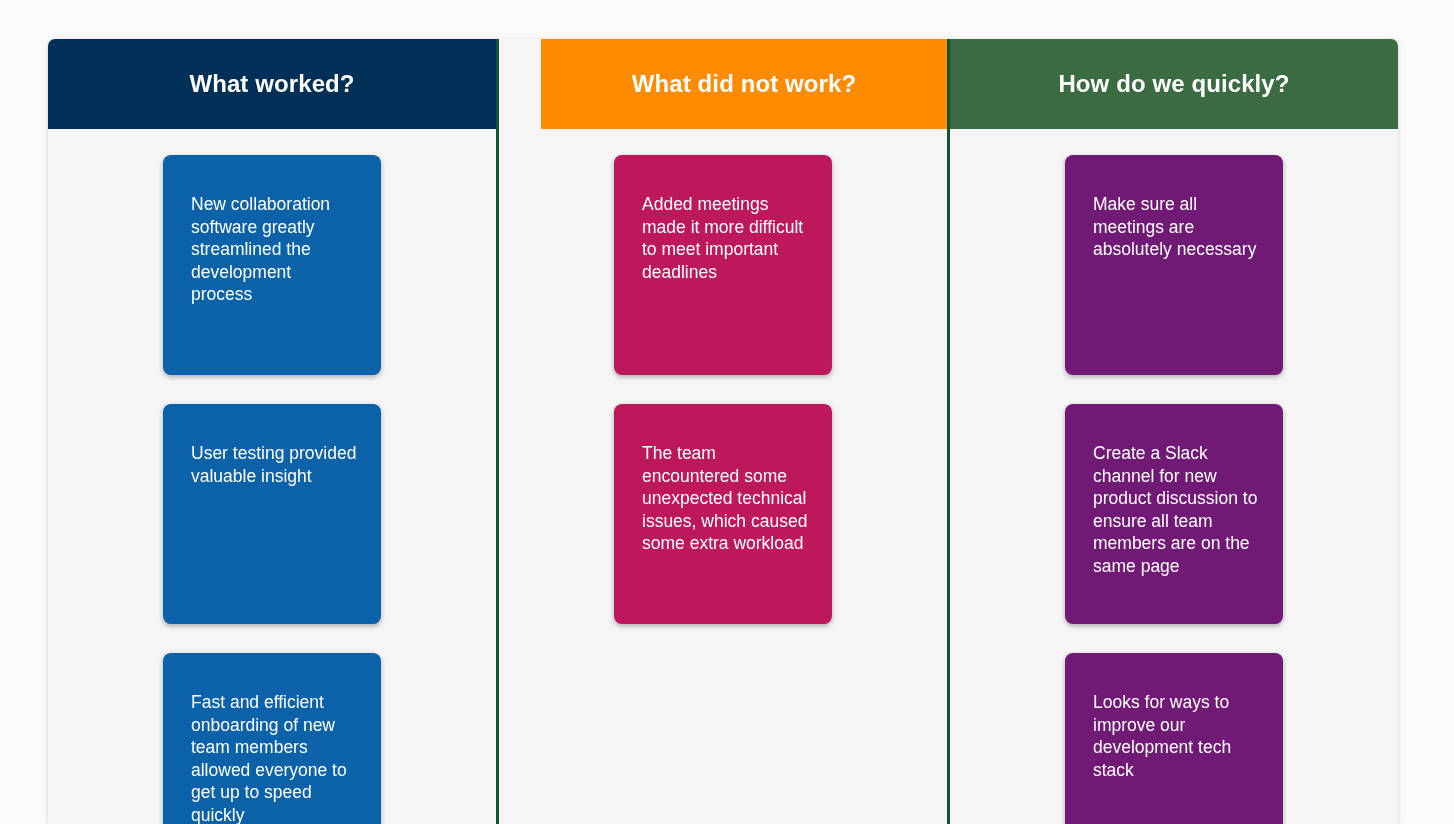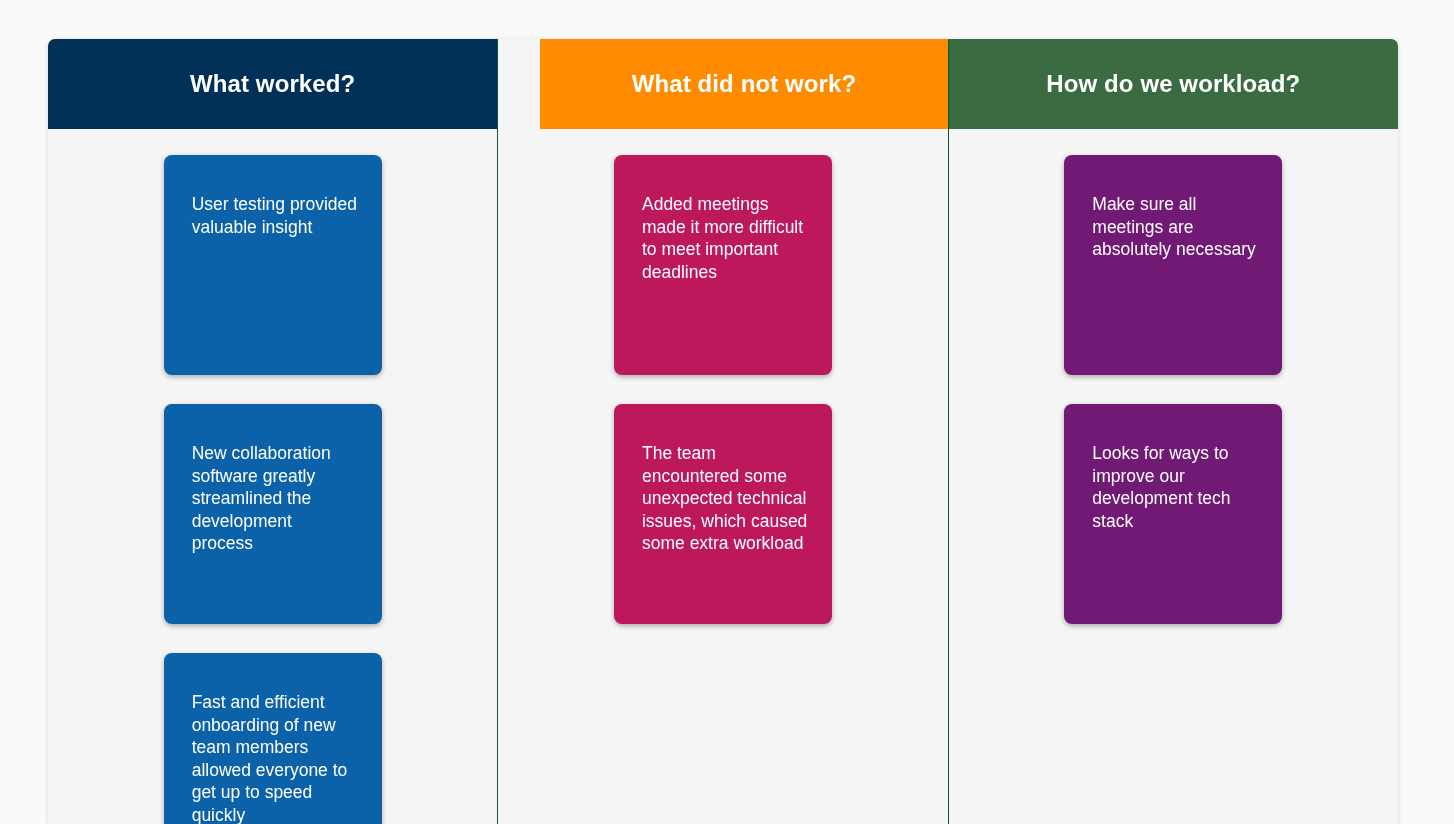"What worked?" .column { border-right: 1px solid #14532d -> 3px solid #14532d }
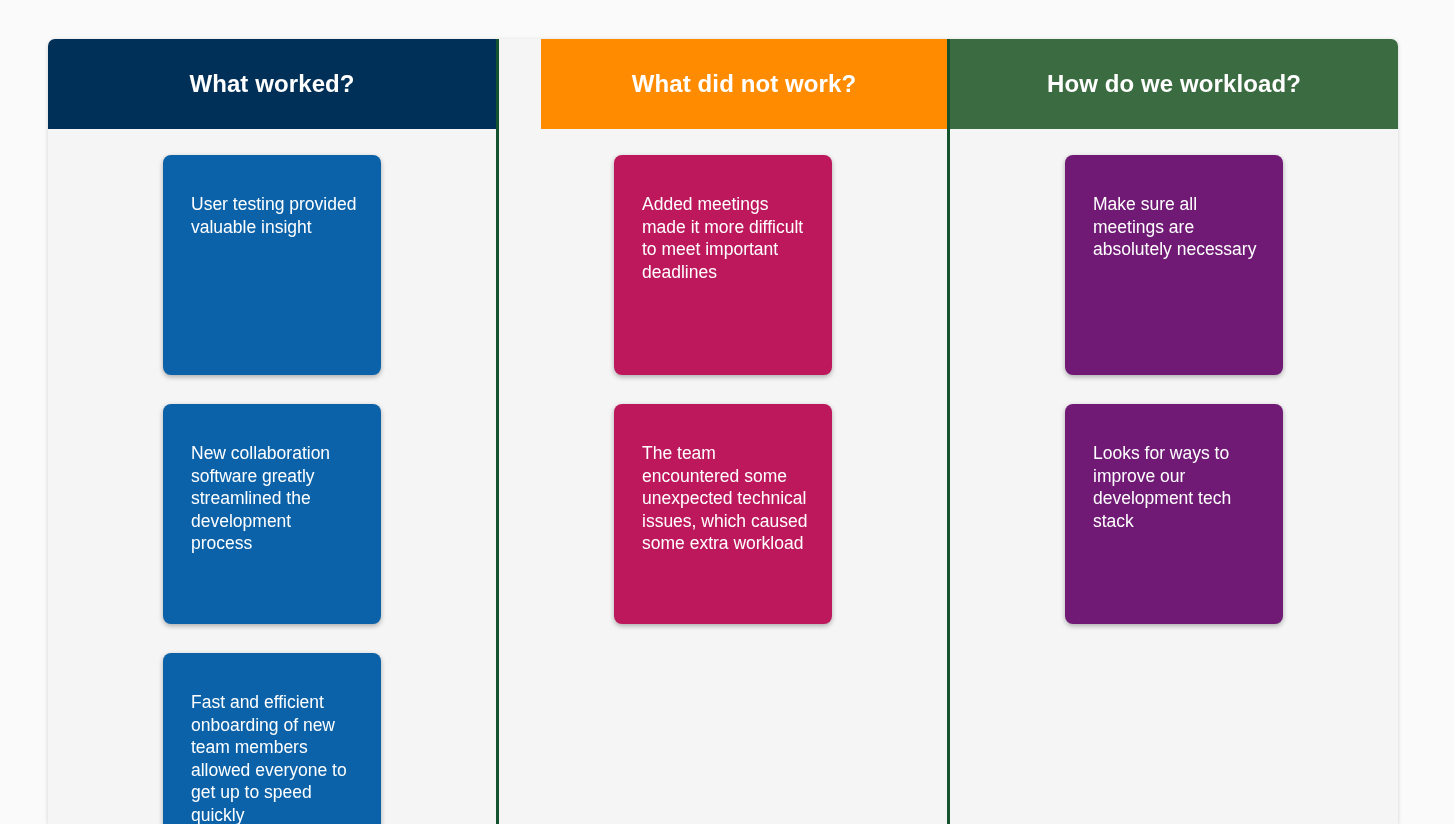"How do we workload?" span.col-header-title { text: workload -> quickly }
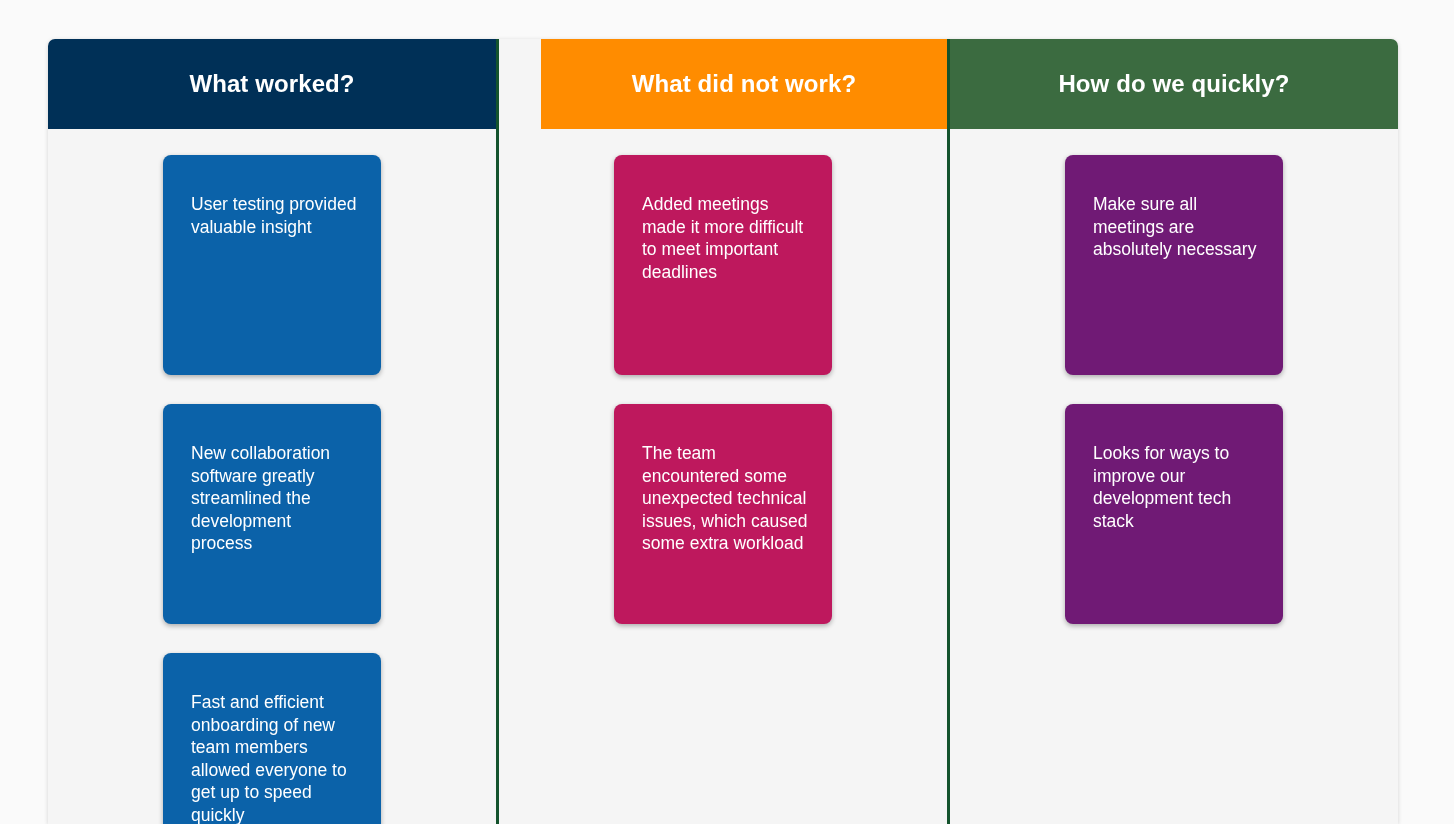"User testing provided valuable insight" div.card { order: before "New collaboration software greatly" -> after "New collaboration software greatly" }
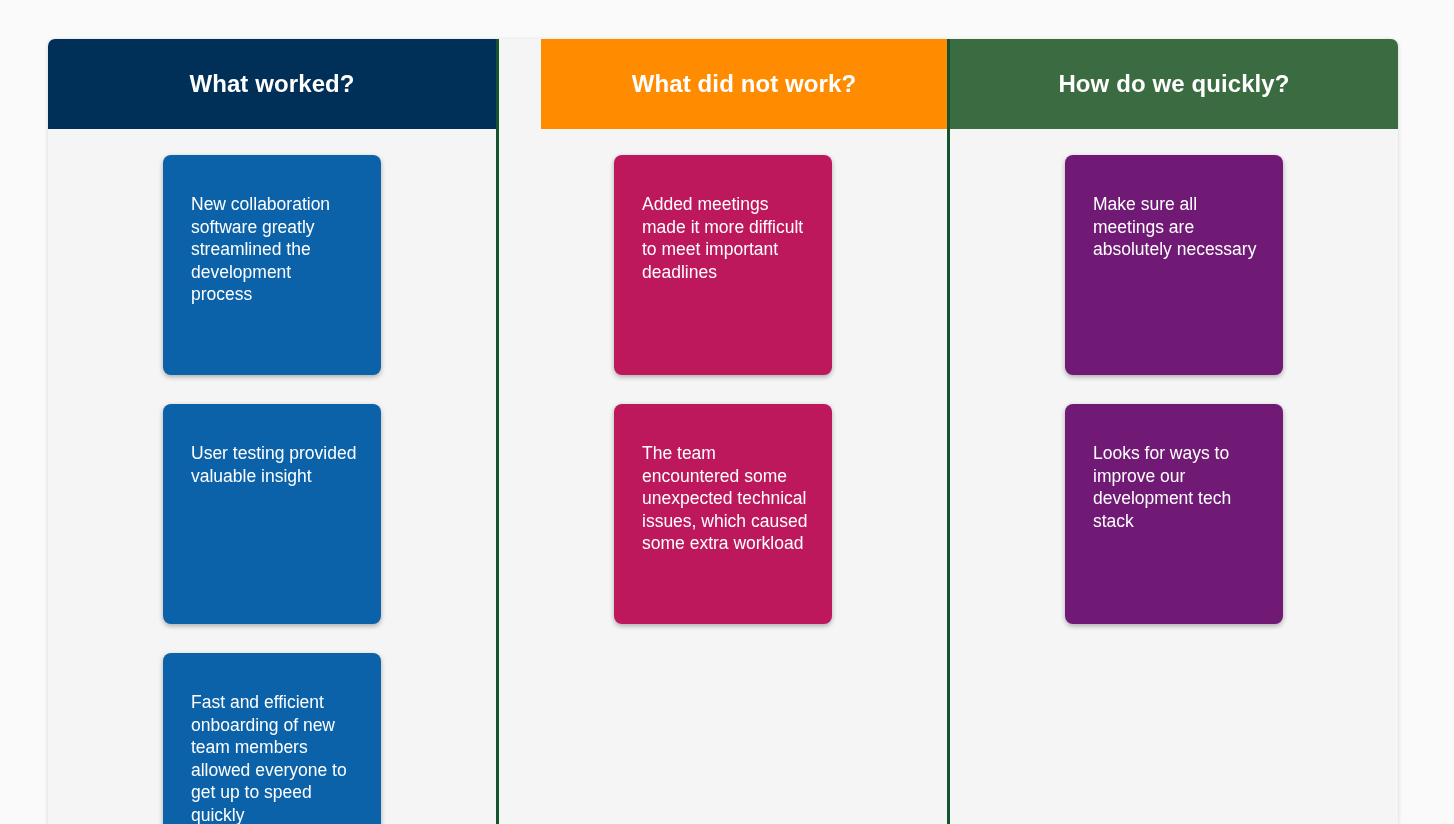"Create a Slack channel for" div.card { html: none -> <div>Create a Slack channel for new product discussion to ensure all team members are on the same page</div> }
